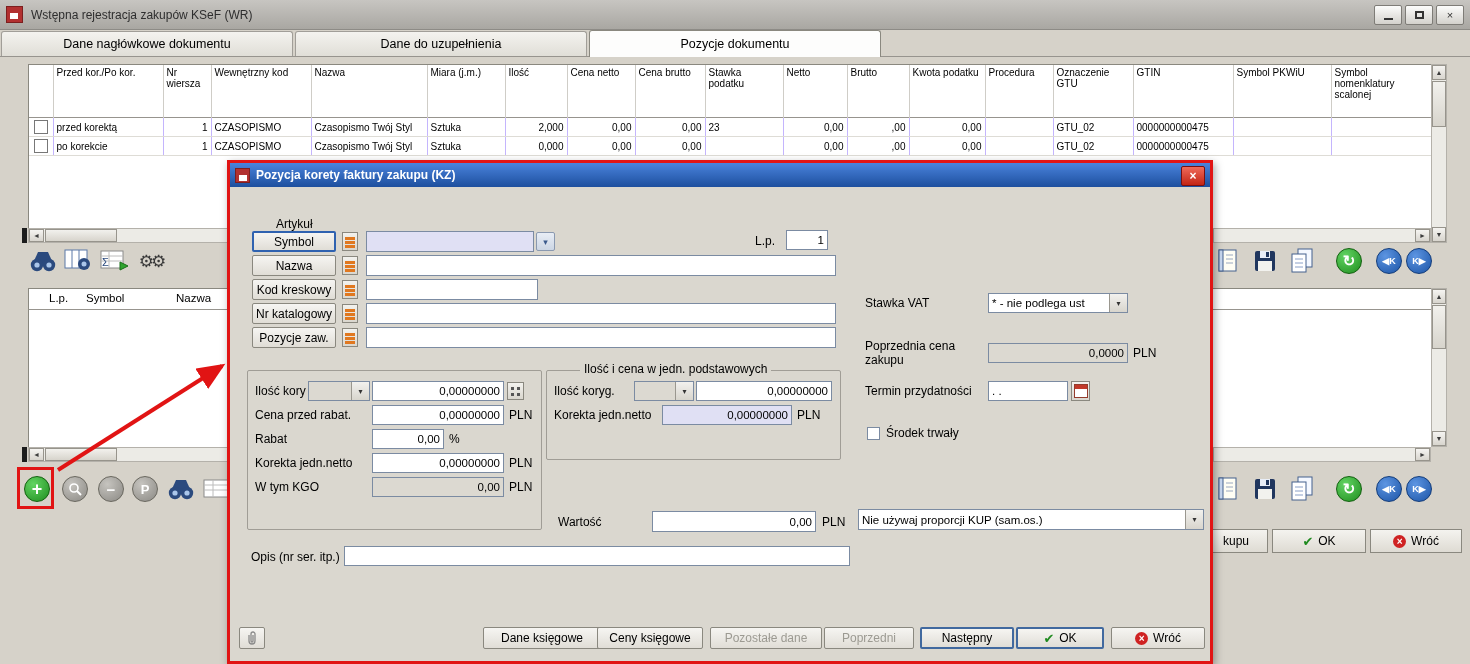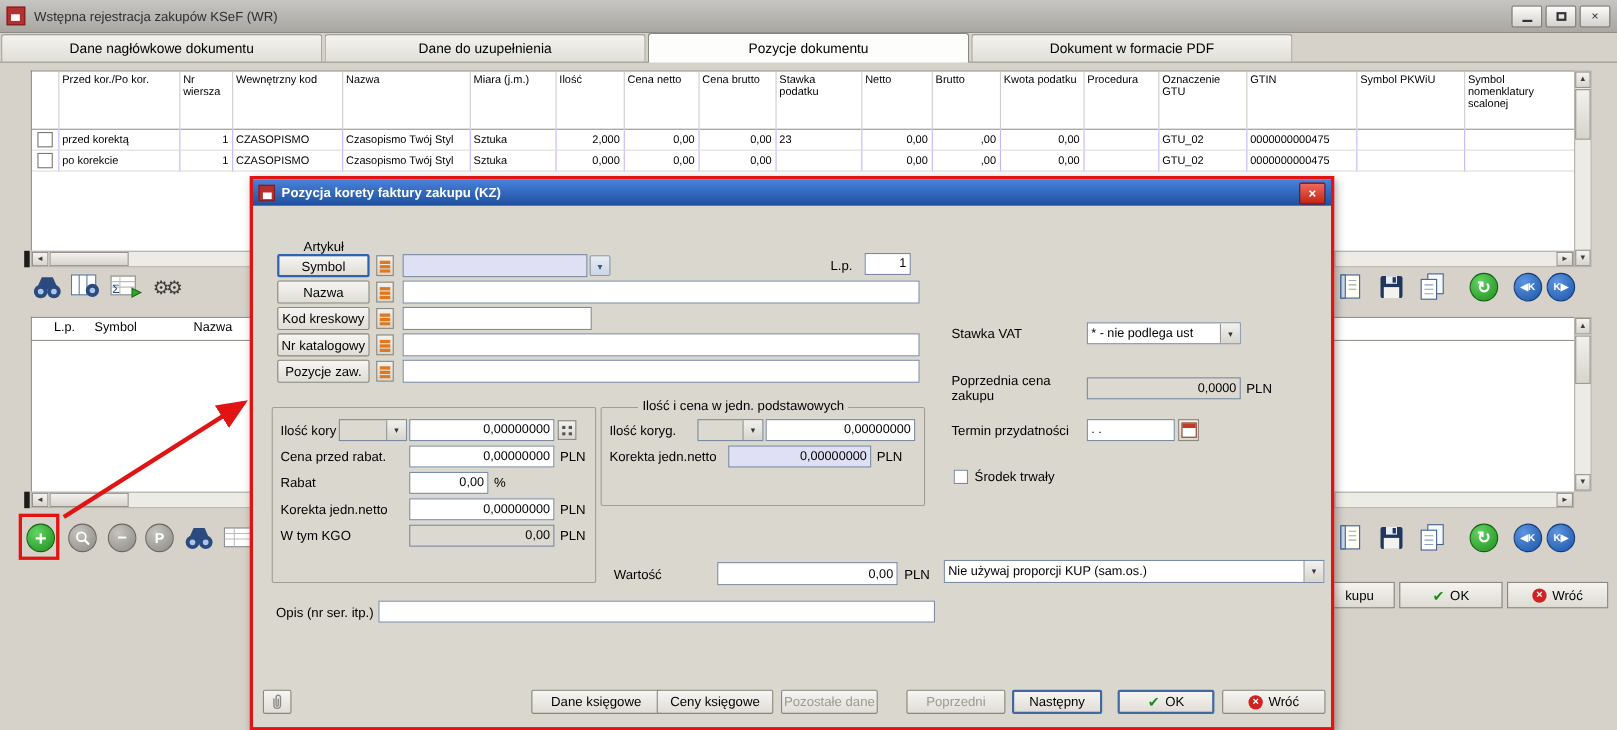"Dokument w formacie PDF" div.tab { html: <div> <span>Dokument w formacie PDF</span> </div> -> none }
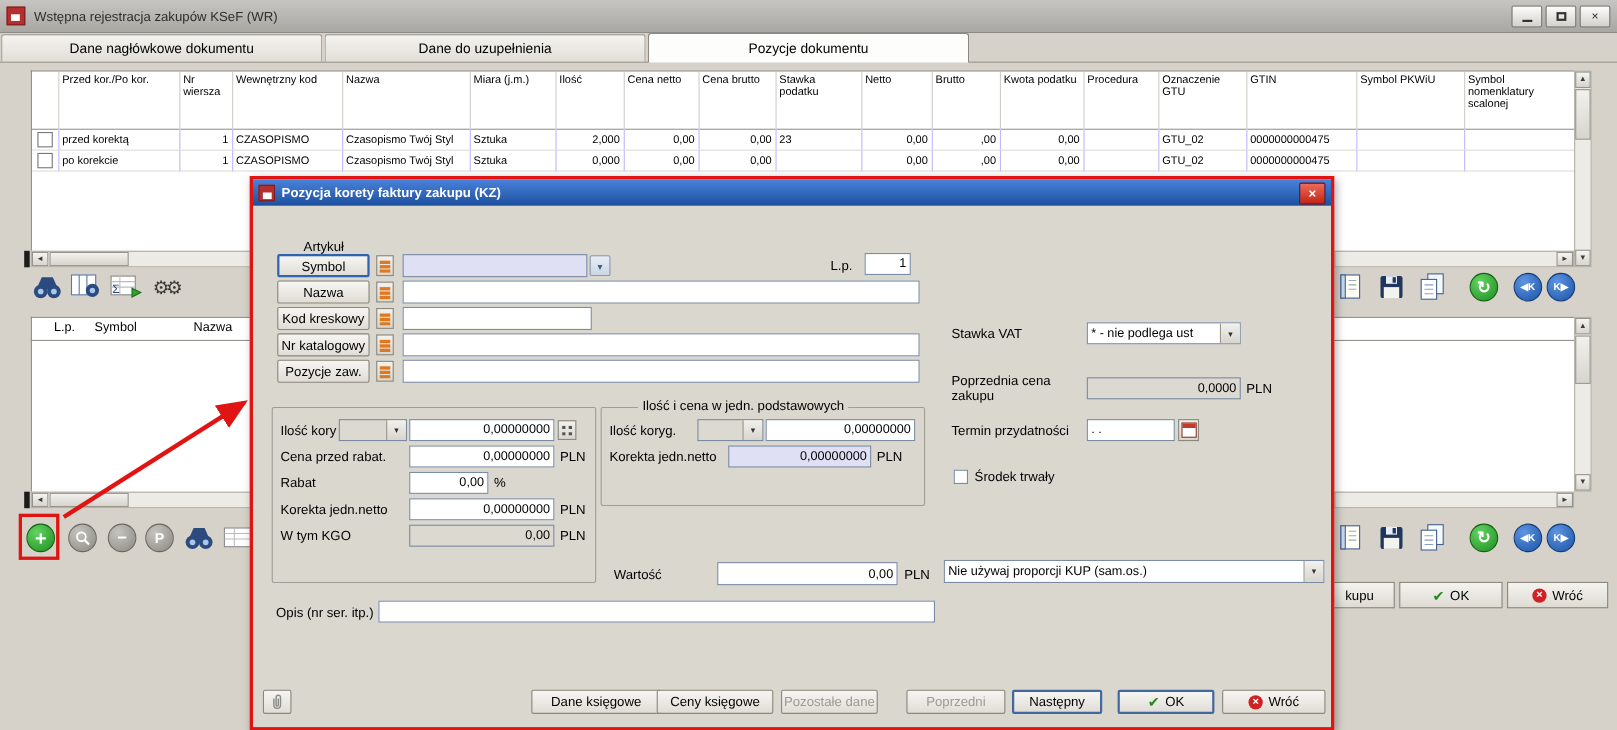"Pozostałe dane" div.dbtn { width: 88px -> 112px }
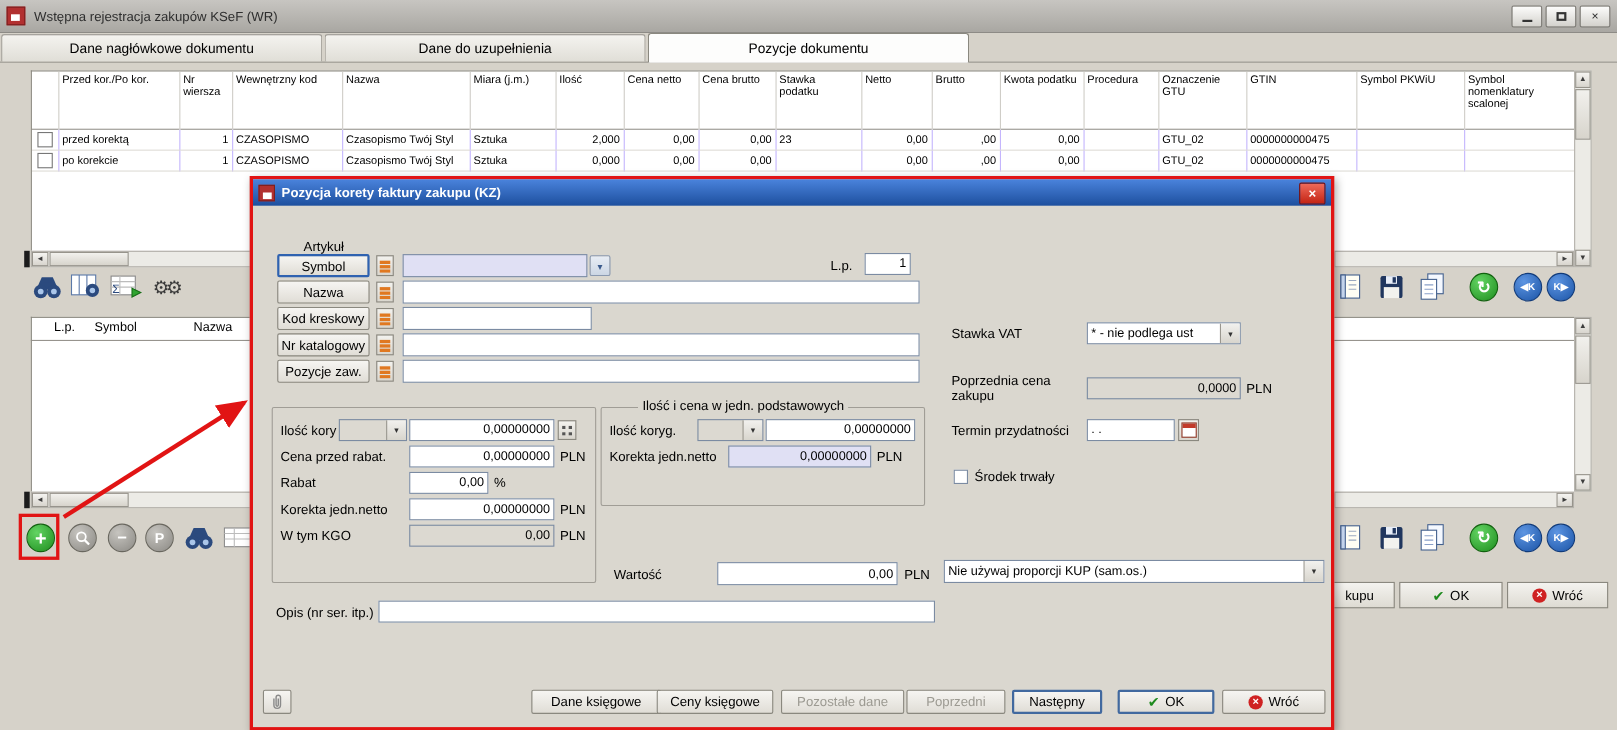"Następny" div.dbtn { width: 82px -> 94px }
